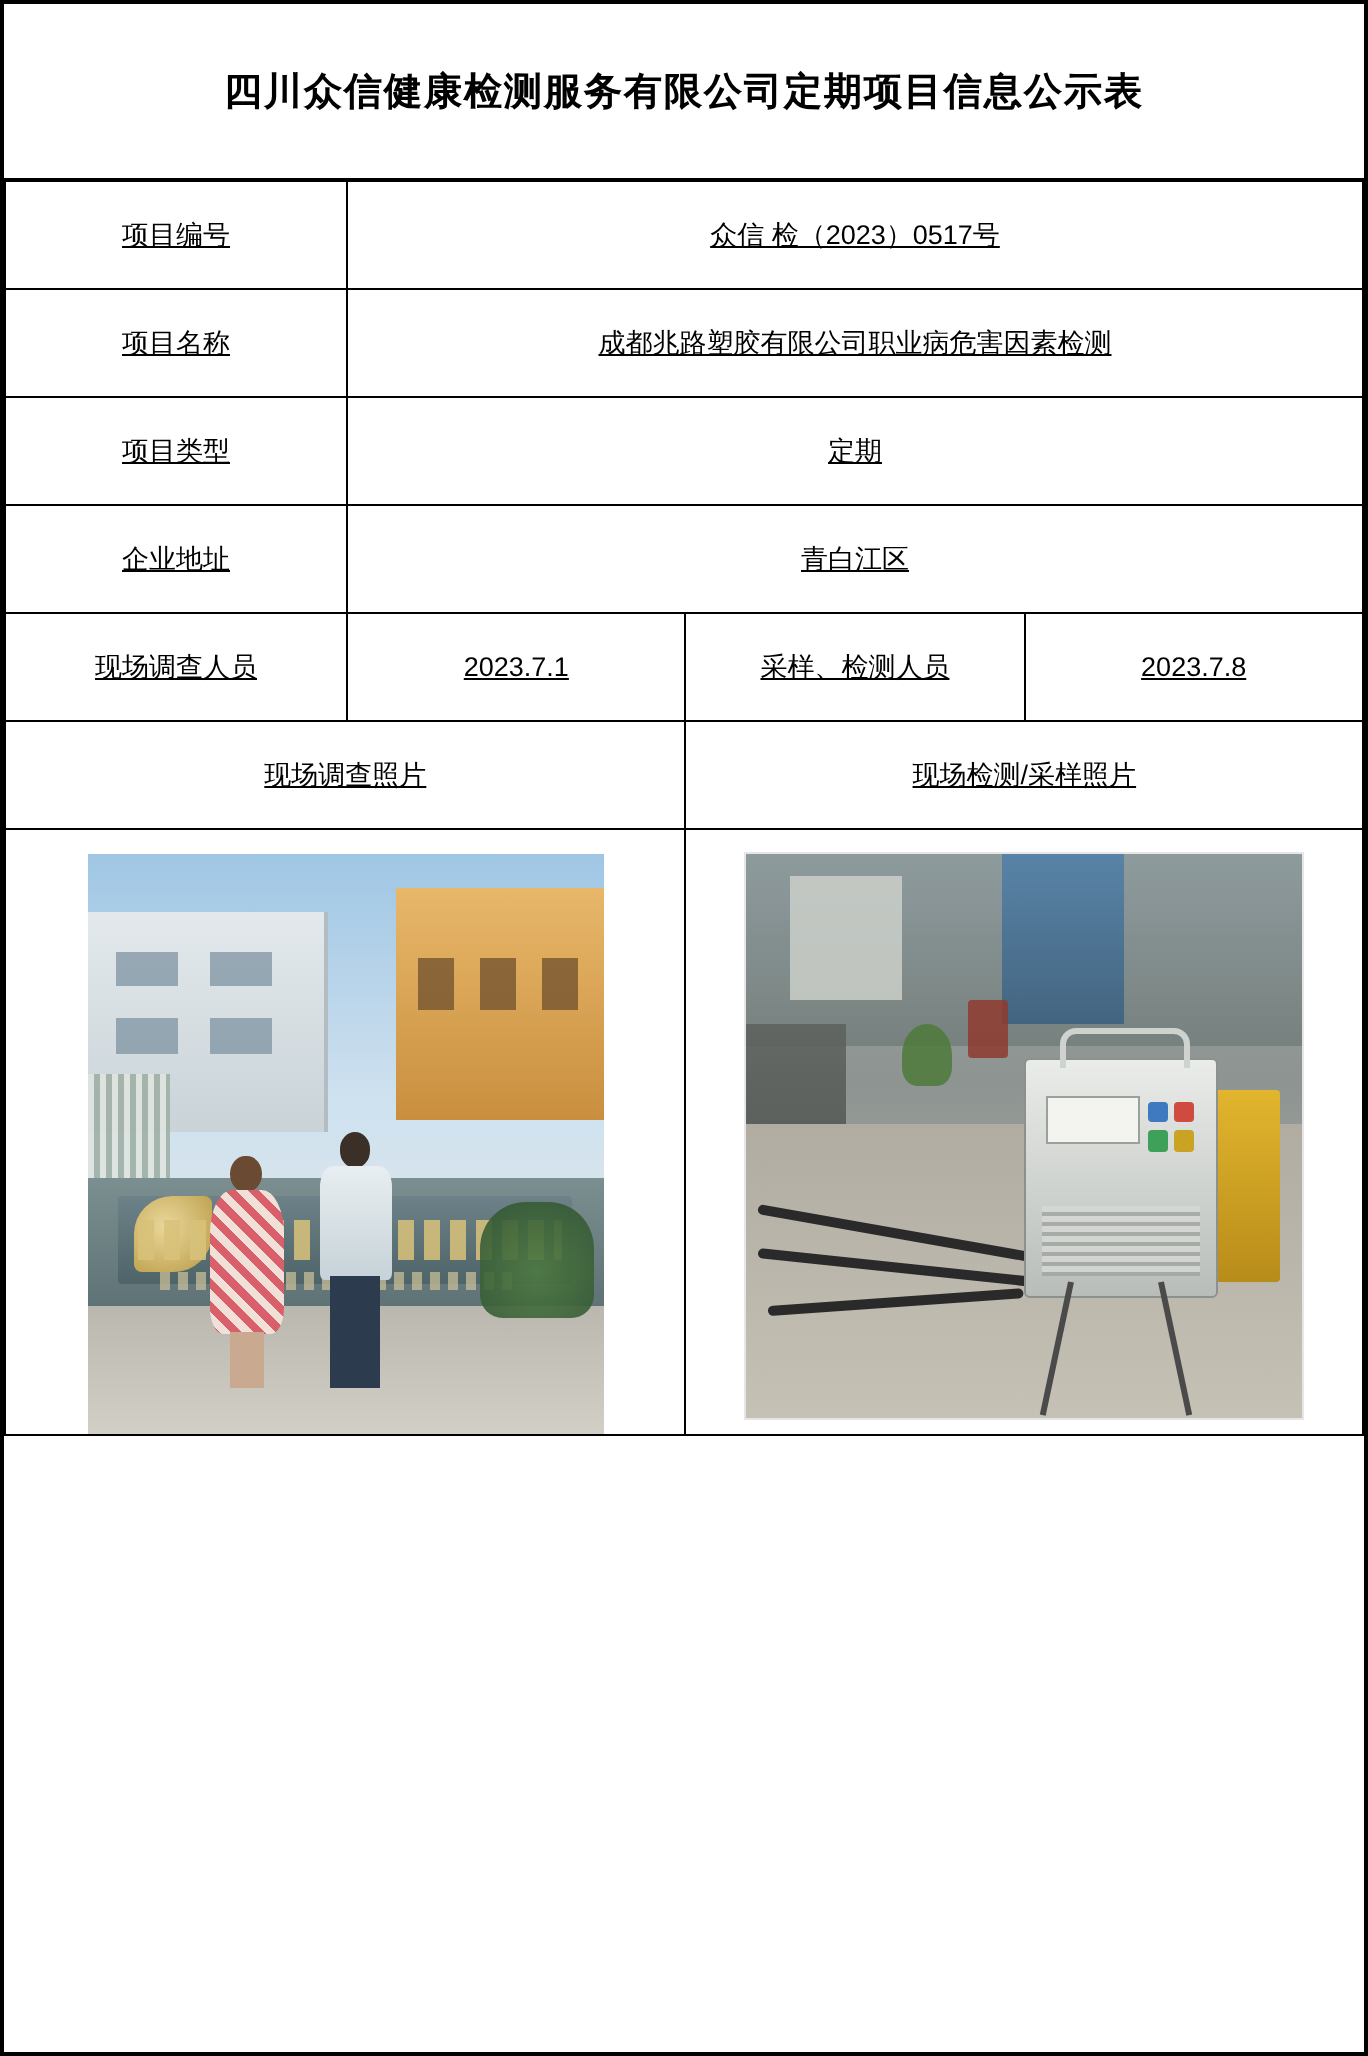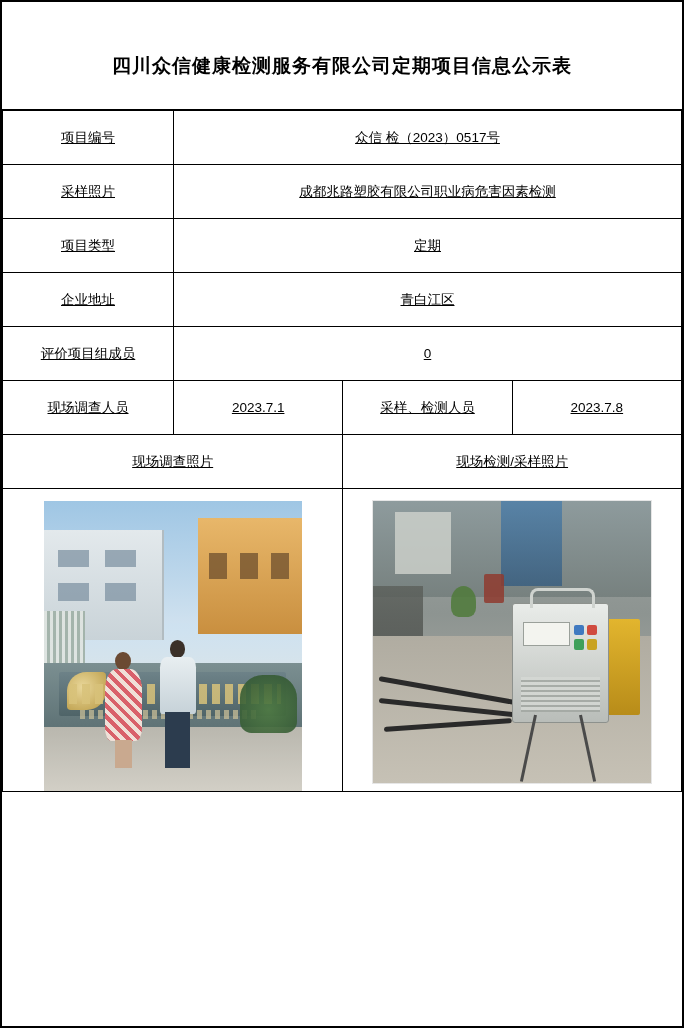"四川众信健康检测服务有限公司定期项目信息公示表" .title-bar { margin-top: 20px -> none }
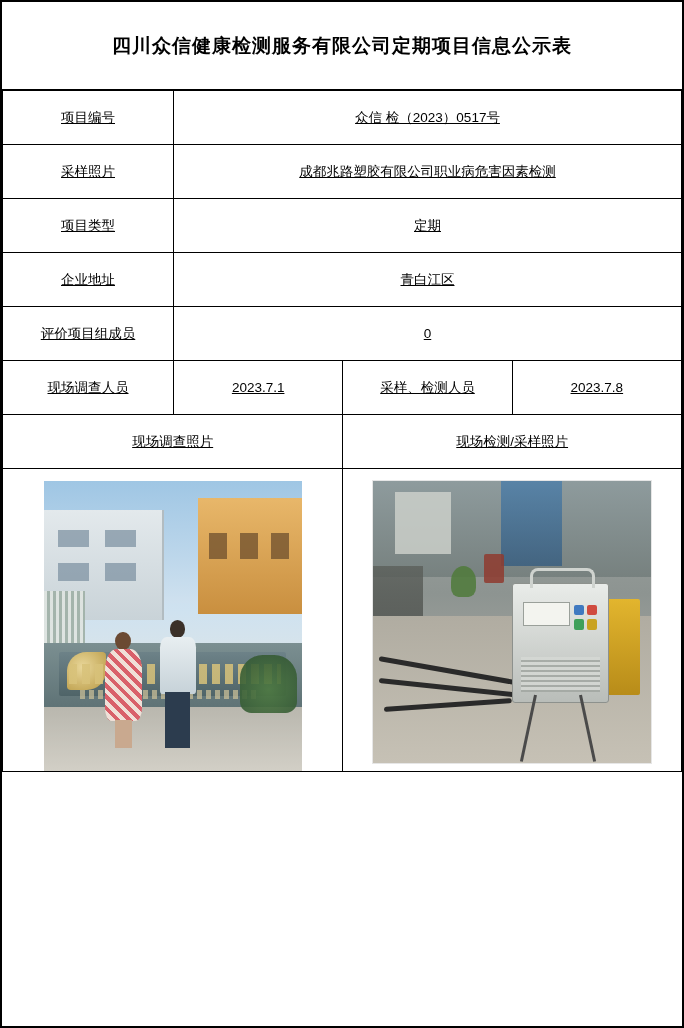"采样照片" td.label { text: 采样照片 -> 项目名称 }
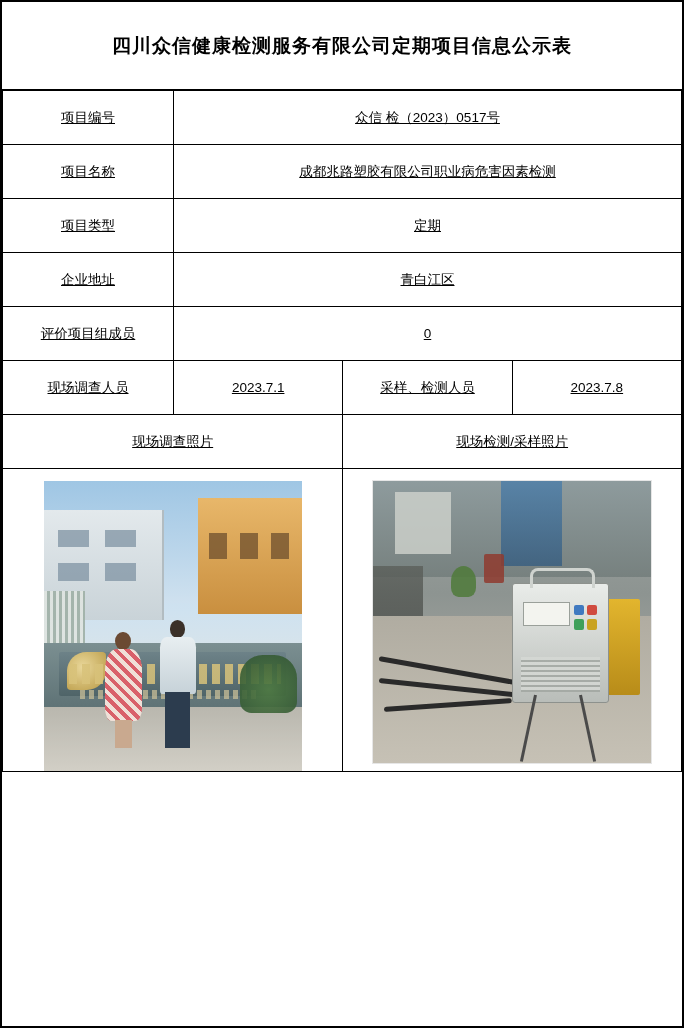"评价项目组成员" tr { html: <tr> <td>评价项目组成员</td> <td>0</td> </tr> -> none }
